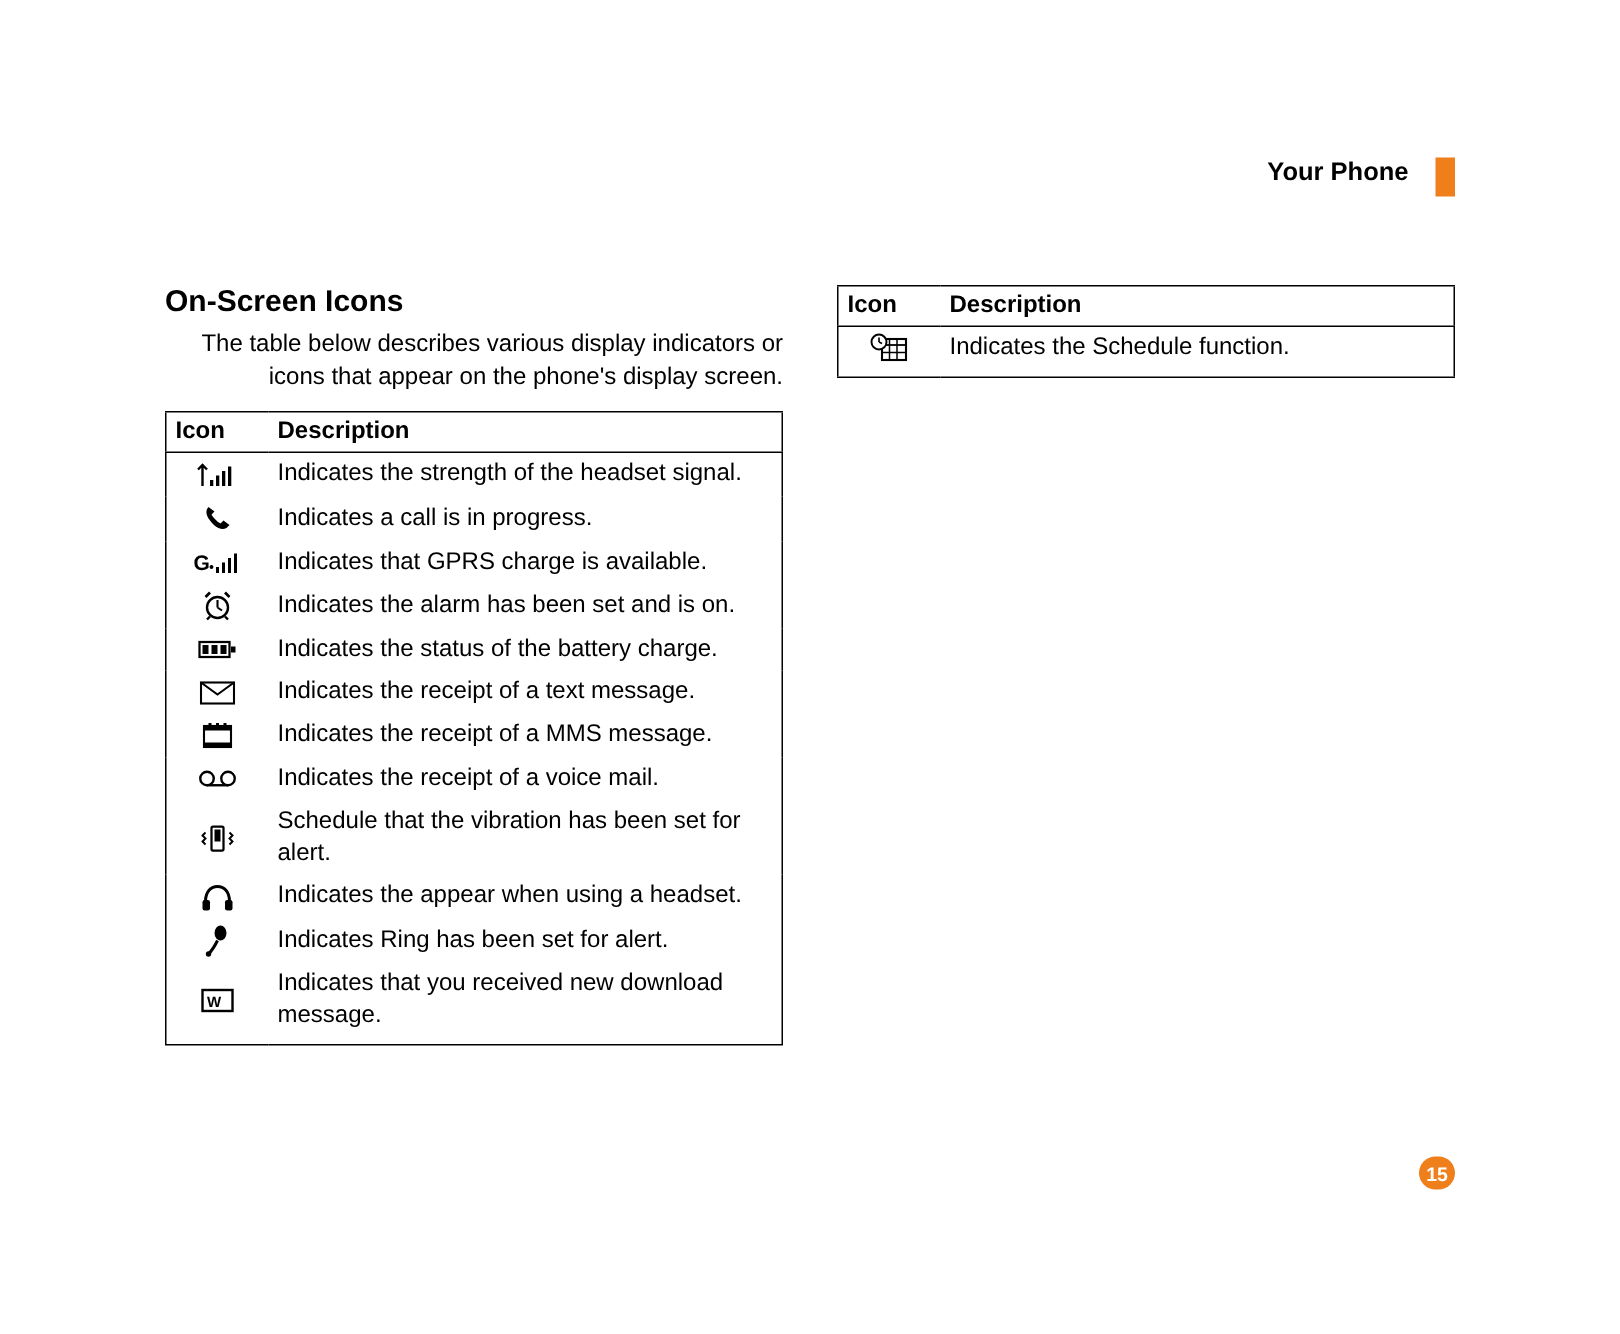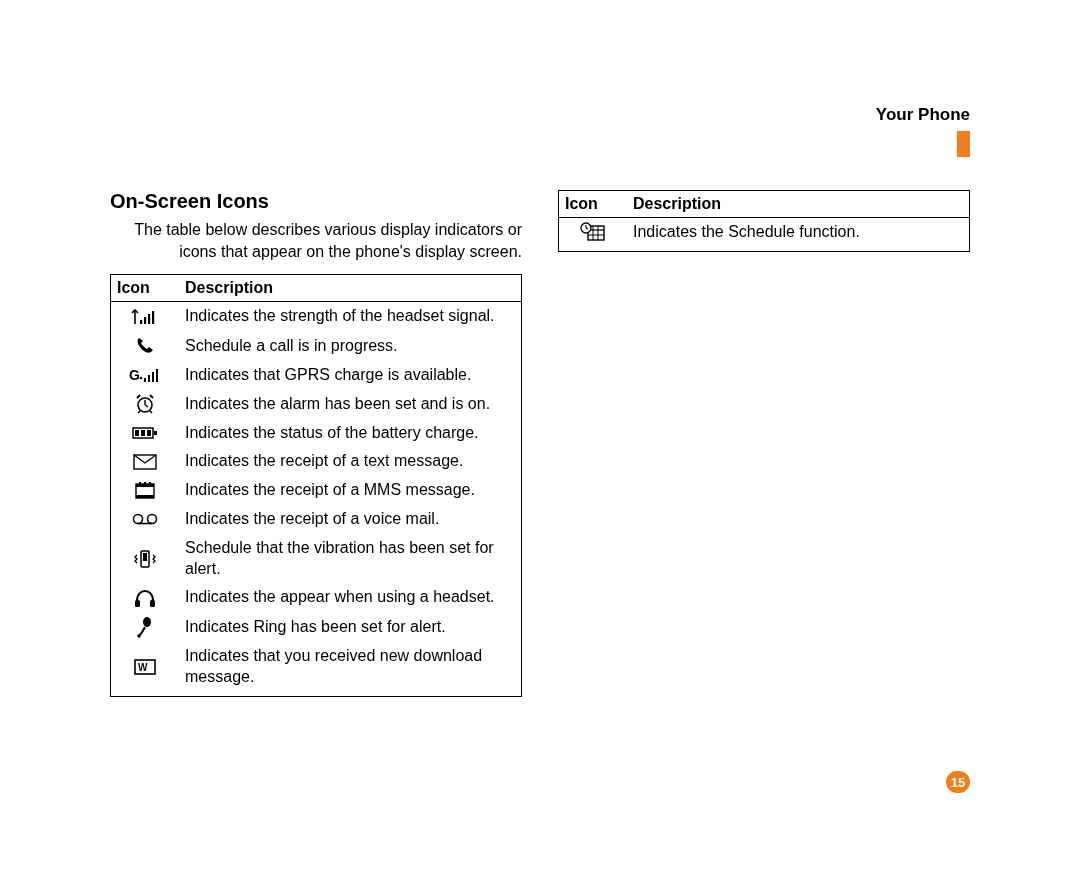"Your Phone" .header-bar { align-items: flex-end -> flex-start; flex-direction: column -> none; gap: 6px -> 18px }
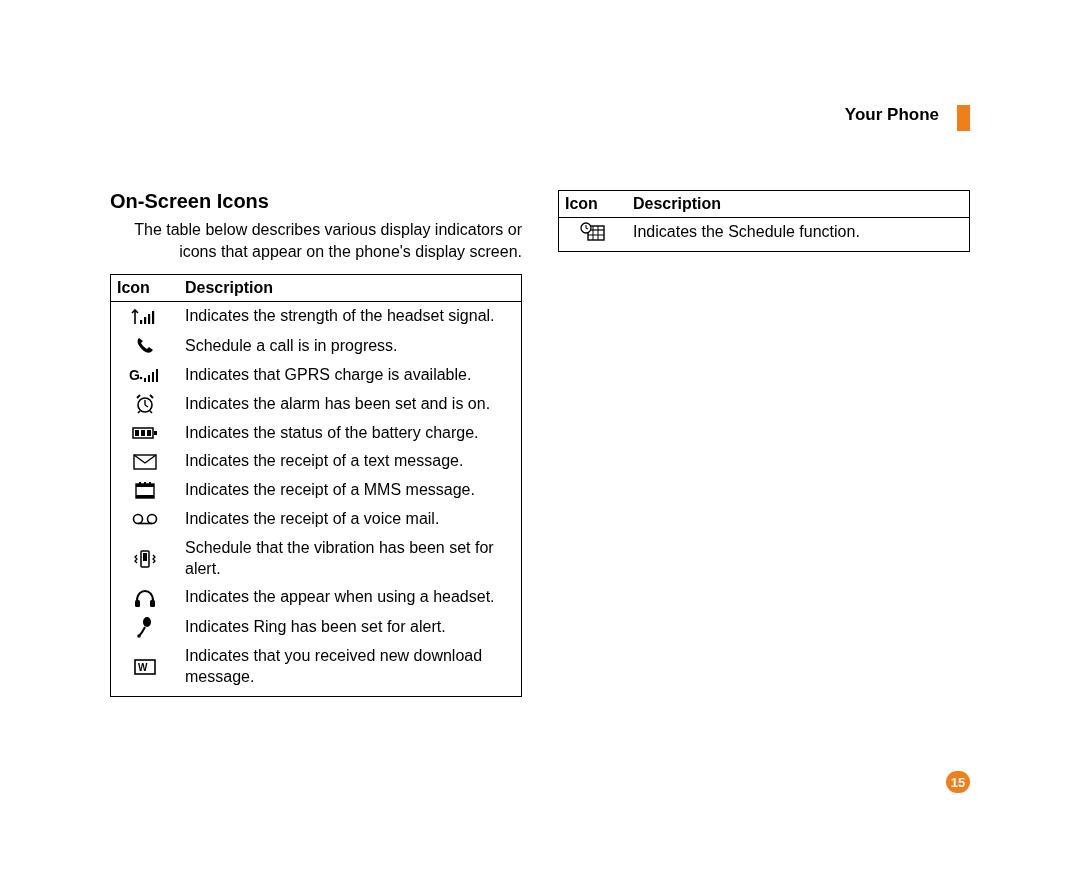"Schedule a call is in" td { text: Schedule -> Indicates }
